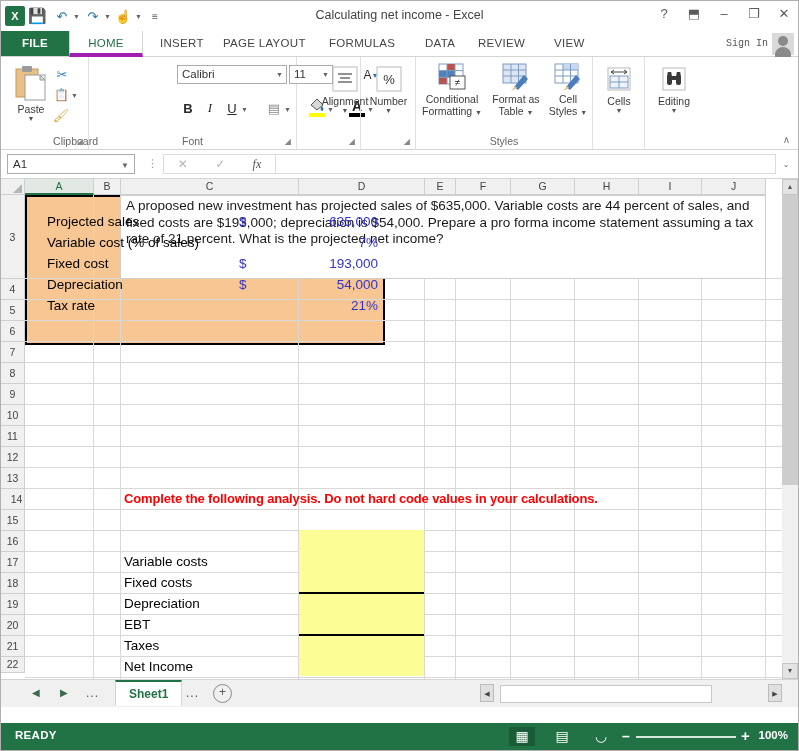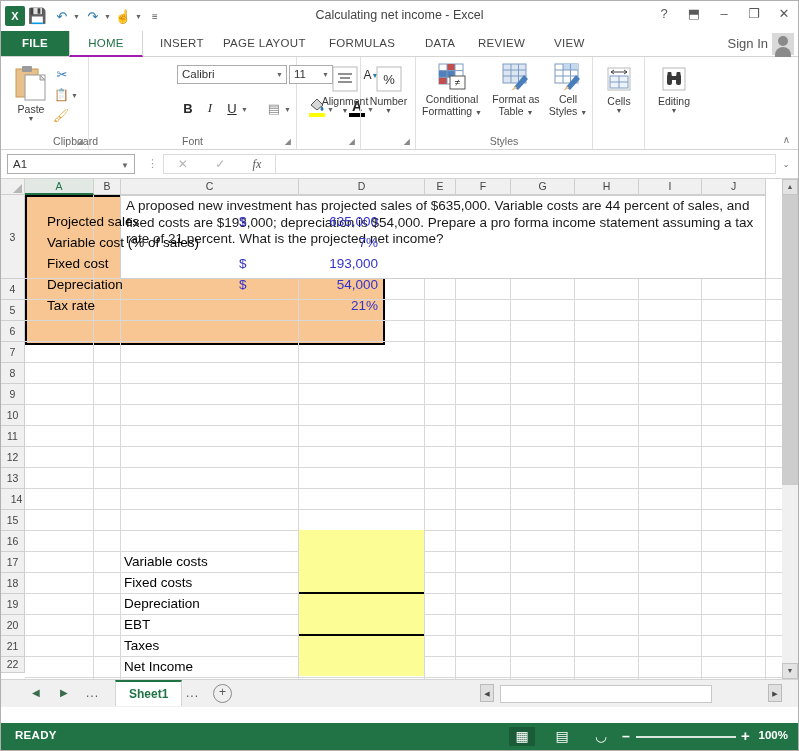"HOME" .tab.active { border-bottom: 2px solid #a21caf -> 4px solid #a21caf }
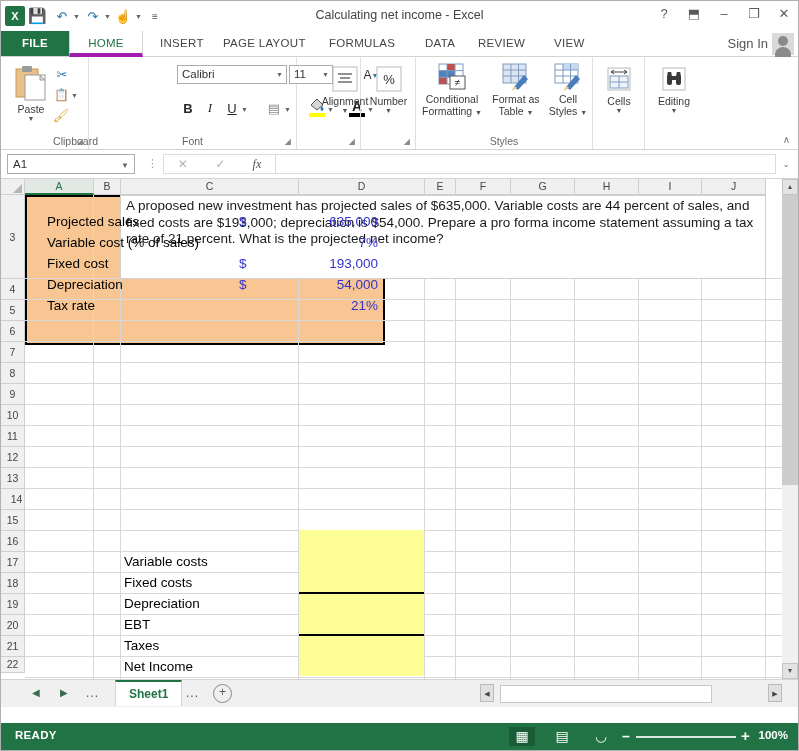"Sign In" .signin { font-family: none -> Liberation Mono, monospace; font-size: 13px -> 10px }
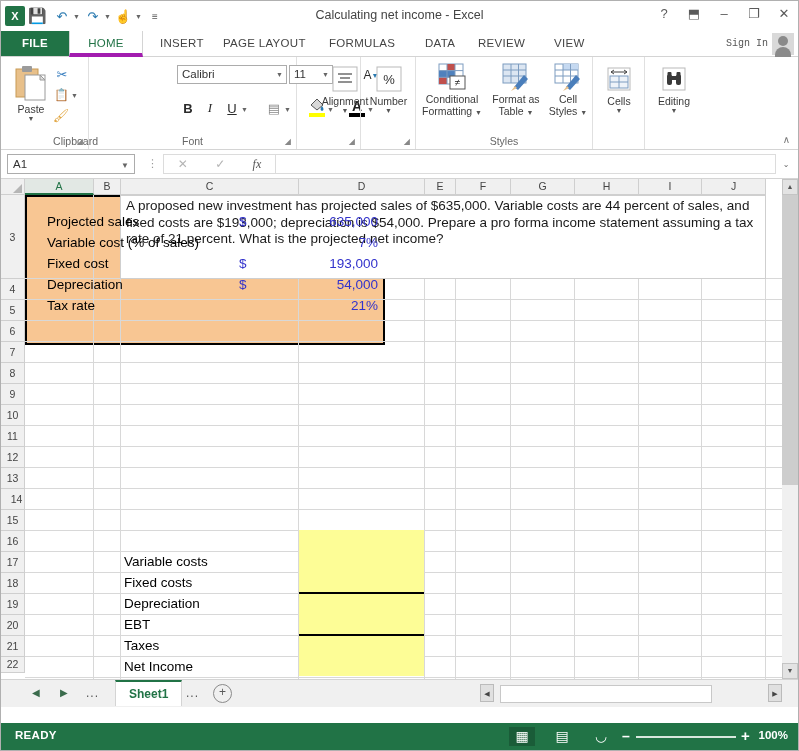"Complete the following analysis. Do" div.cell { html: none -> <div>Complete the following analysis. Do not hard code values in your calculations.</div> }
